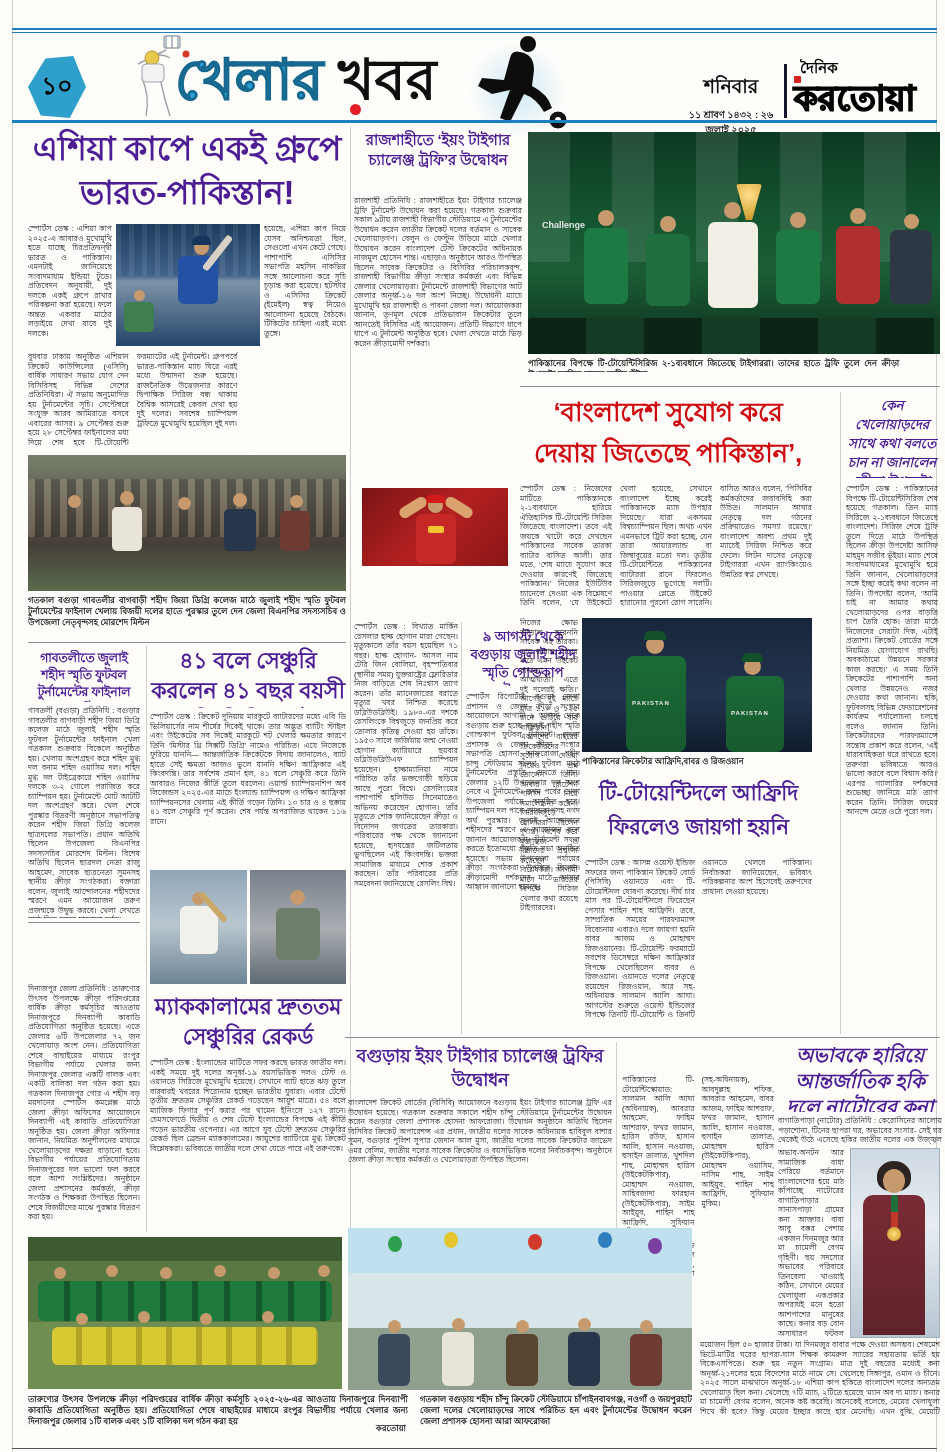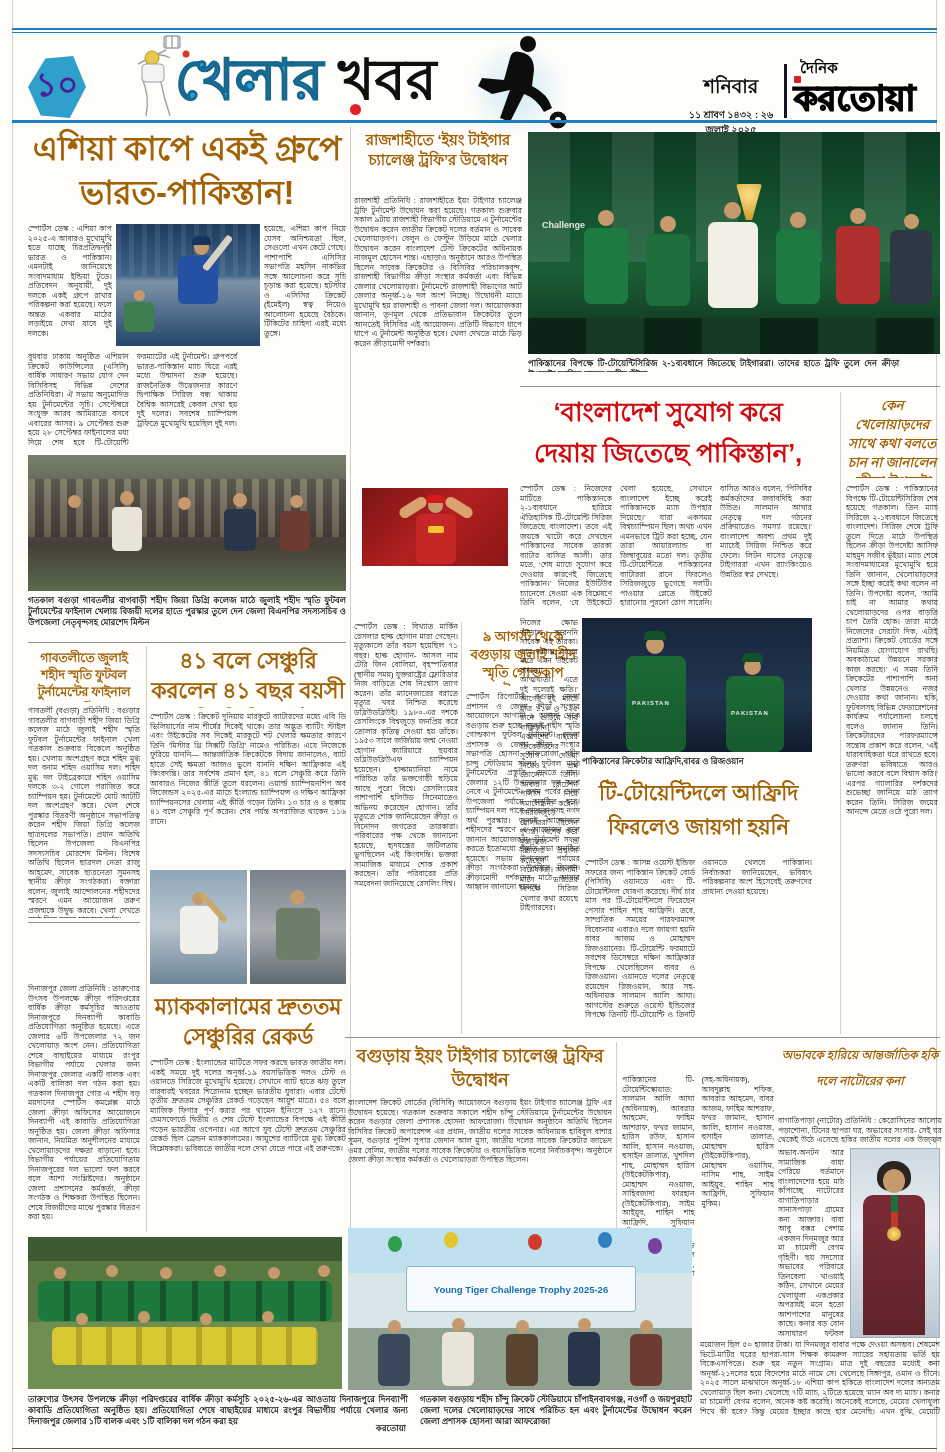"১০" span { color: #4c1d95 -> #000000; font-size: 33px -> 24px }
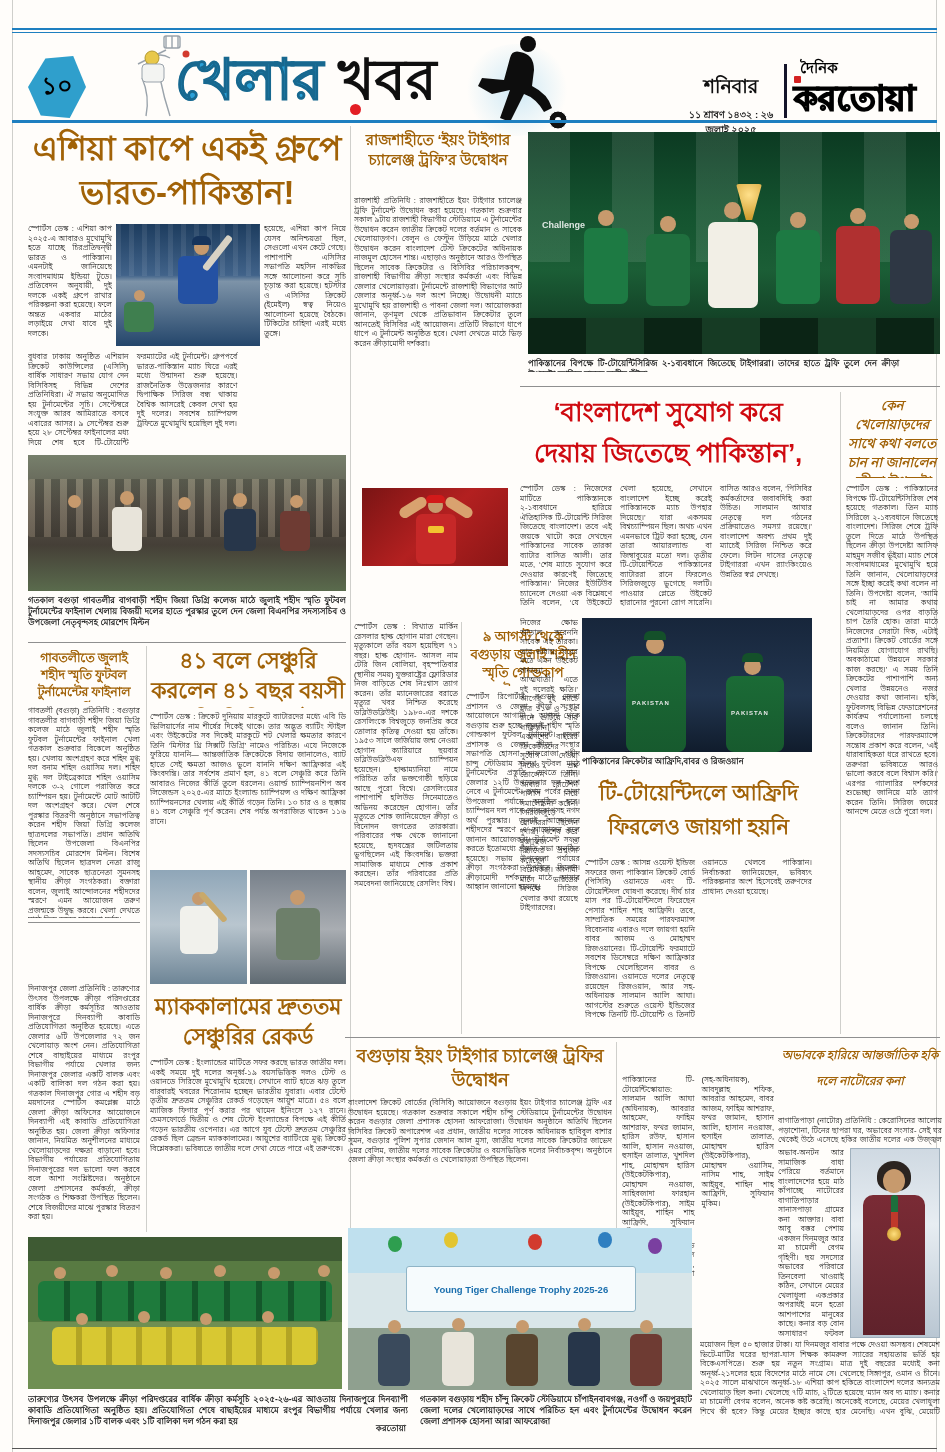"এশিয়া কাপে একই গ্রুপে ভারত-পাকিস্তান!" .hl { color: #a16207 -> #4c1d95 }
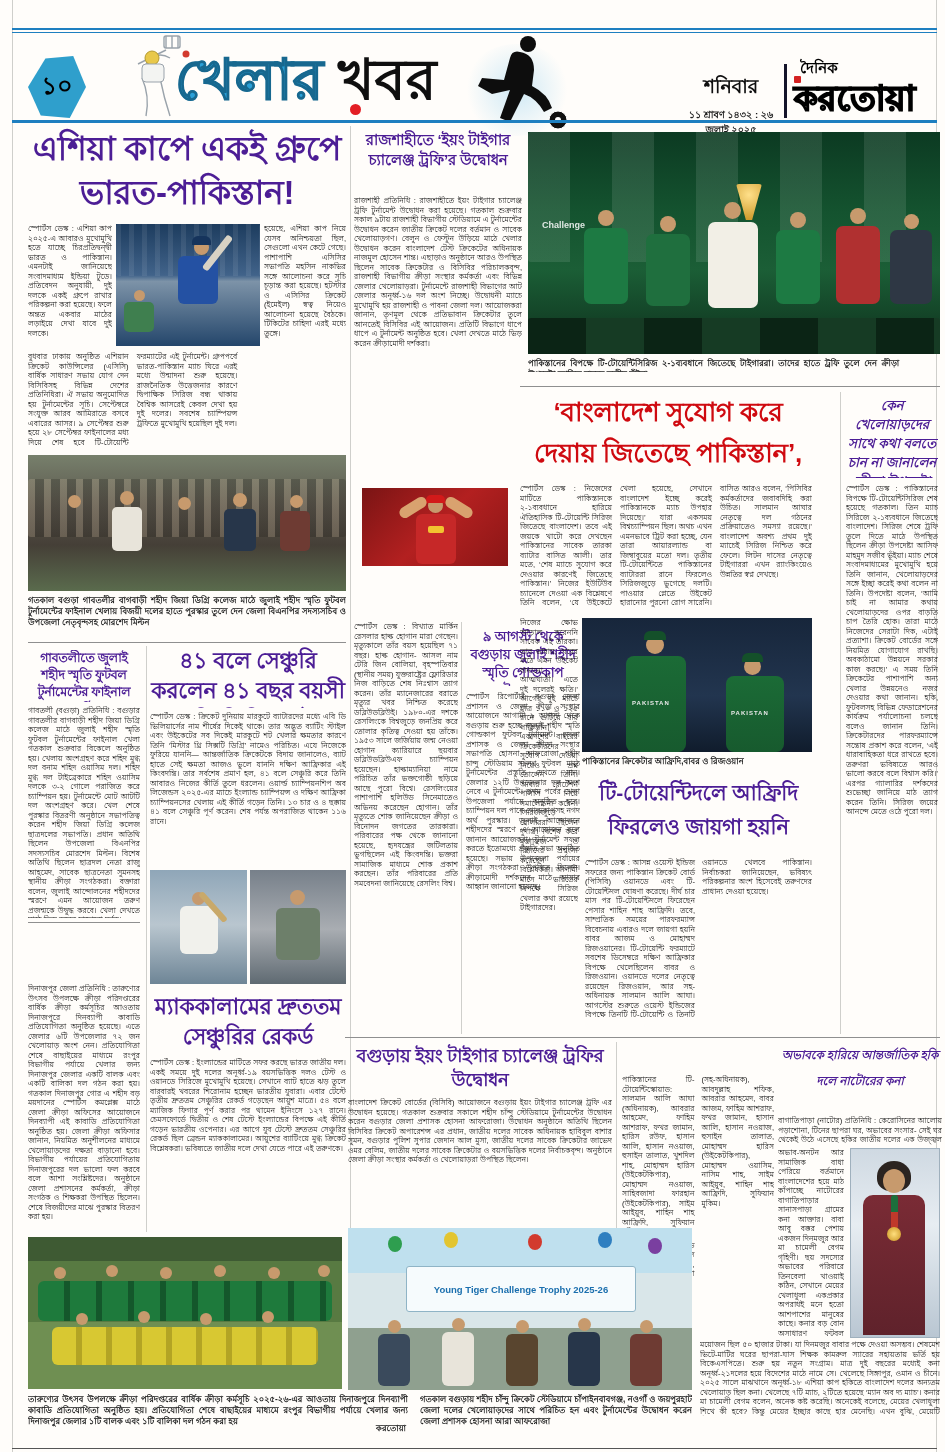"অভাবকে হারিয়ে আন্তর্জাতিক হকি দলে" div.abs { font-size: 12px -> 20px }
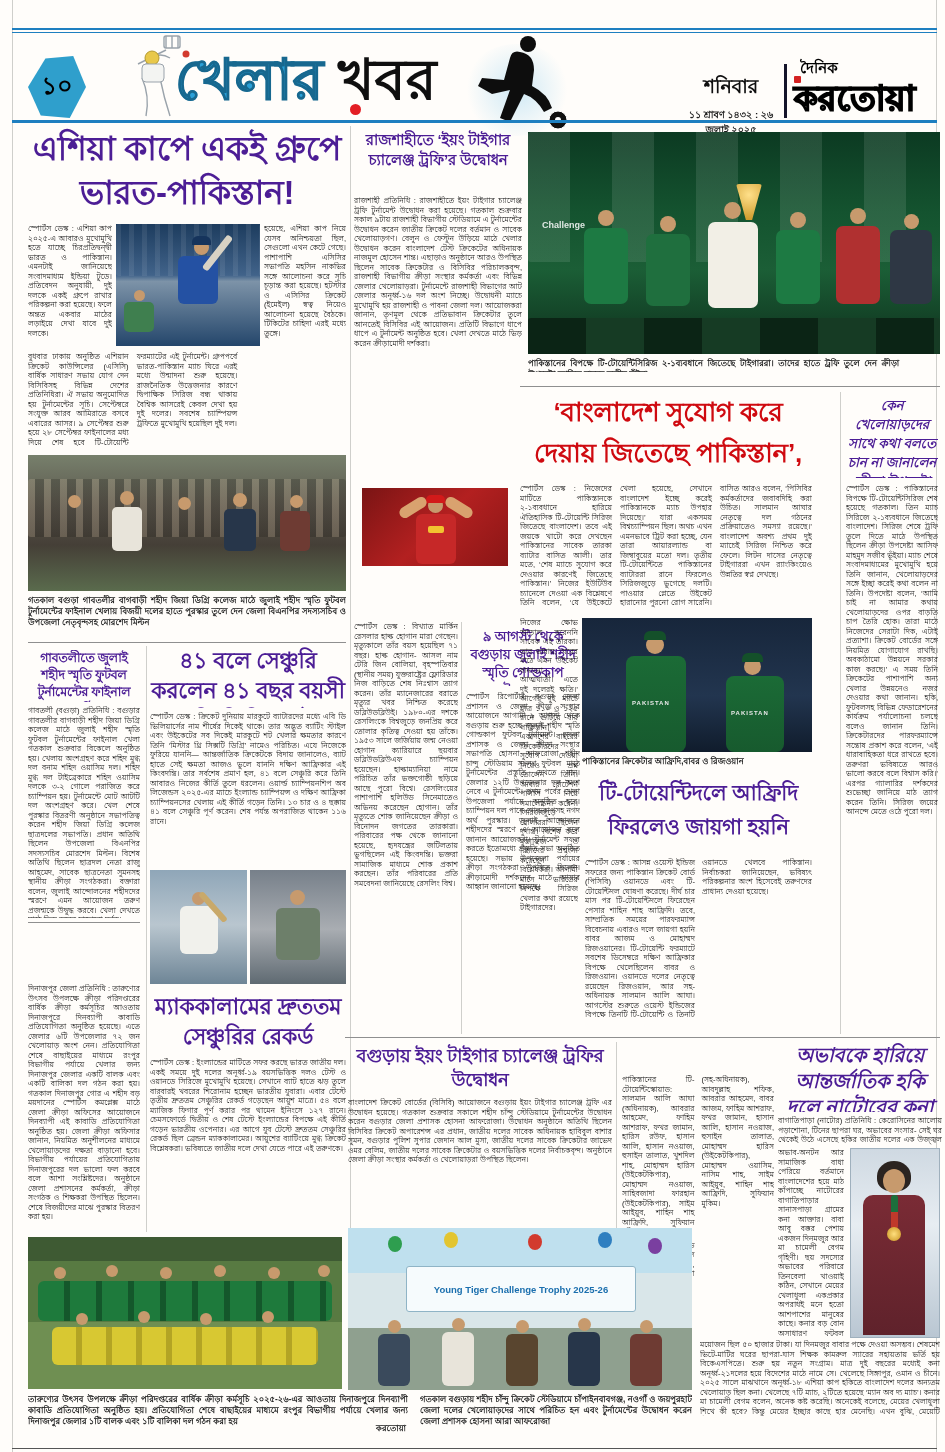"Young Tiger Challenge Trophy 2025-26" div.fg { html: <div> <span>Young Tiger Challenge Trophy 2025-26</span> </div> -> none }
